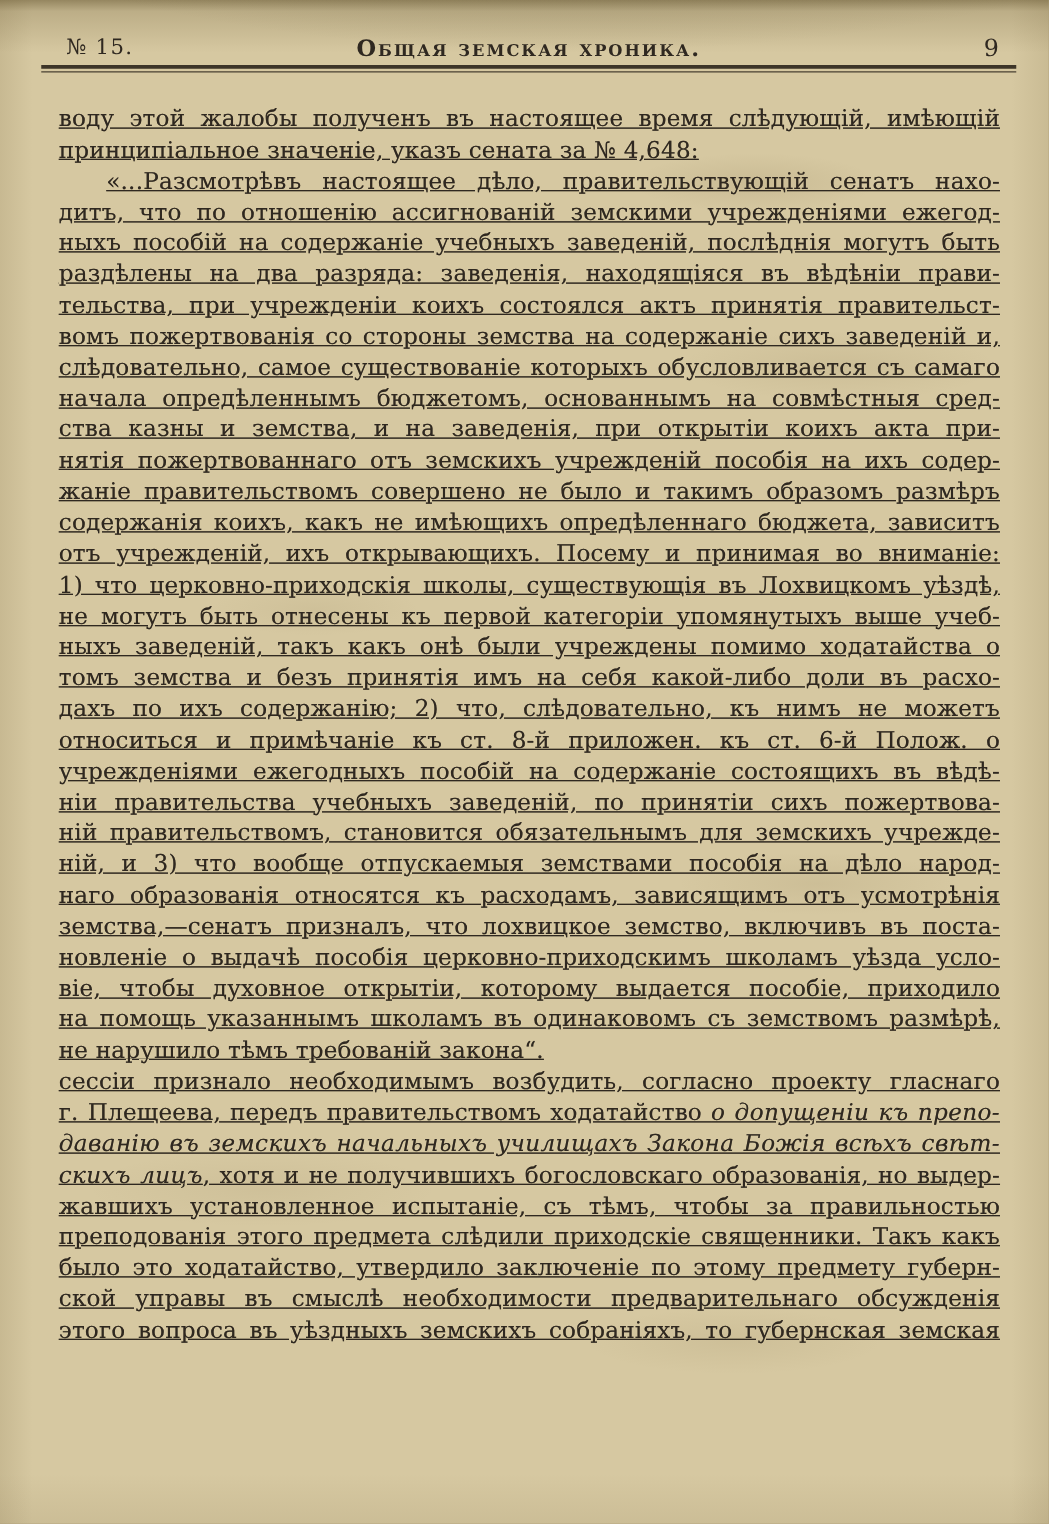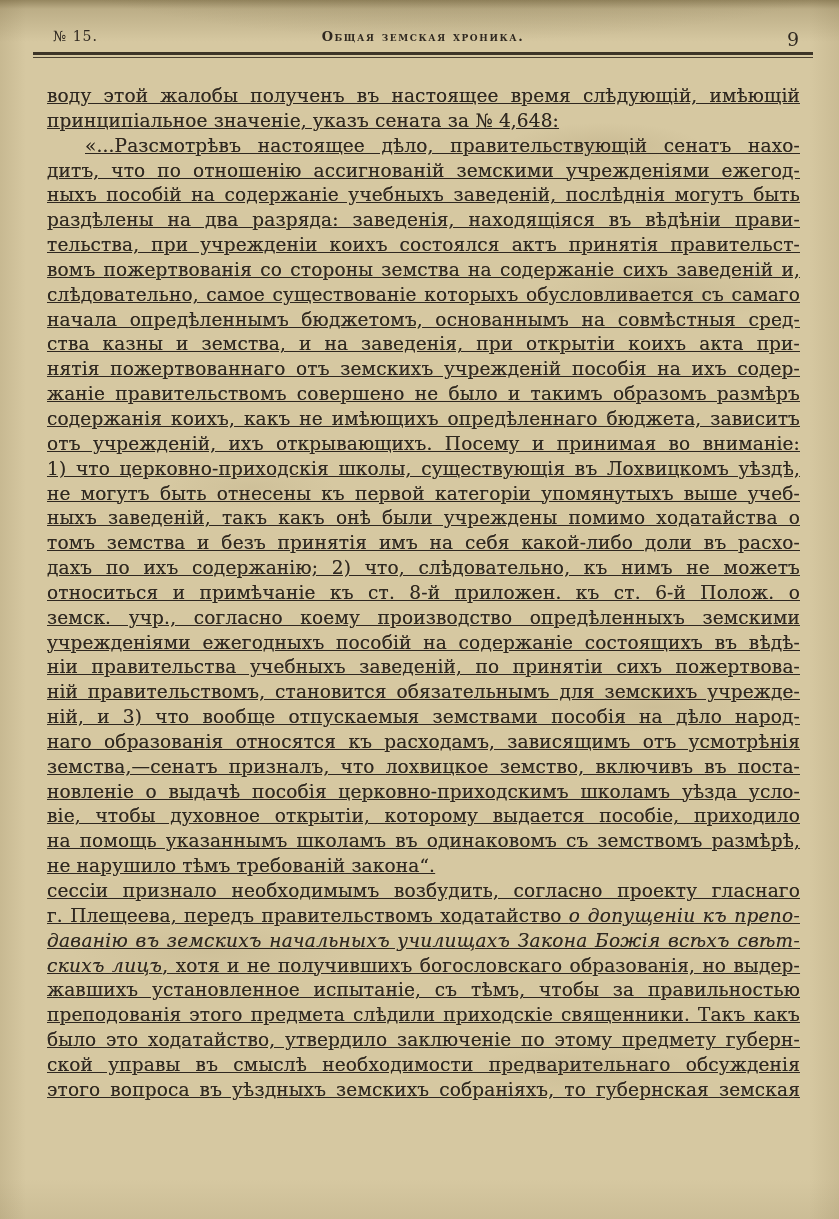"№ 15." .issue { font-size: 14px -> 17px }
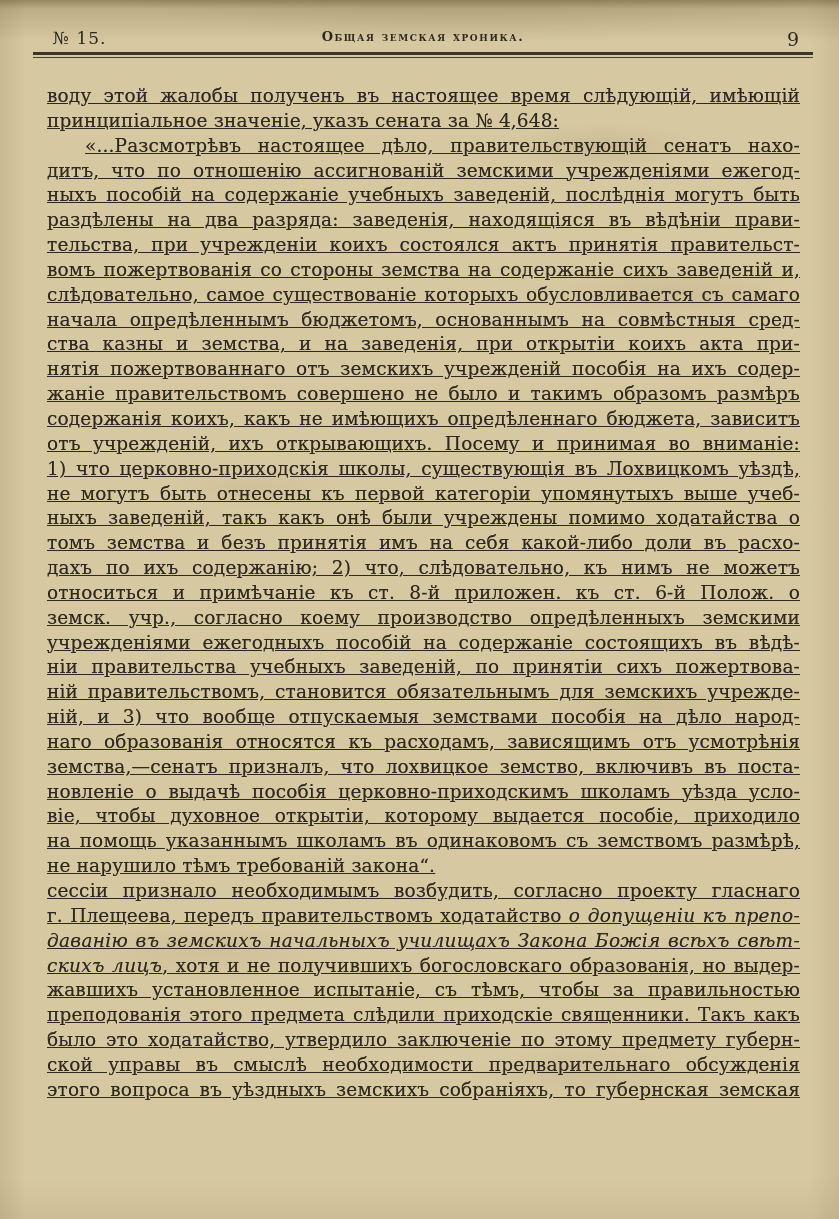"Общая земская хроника." .running-title { font-size: 13px -> 18px }
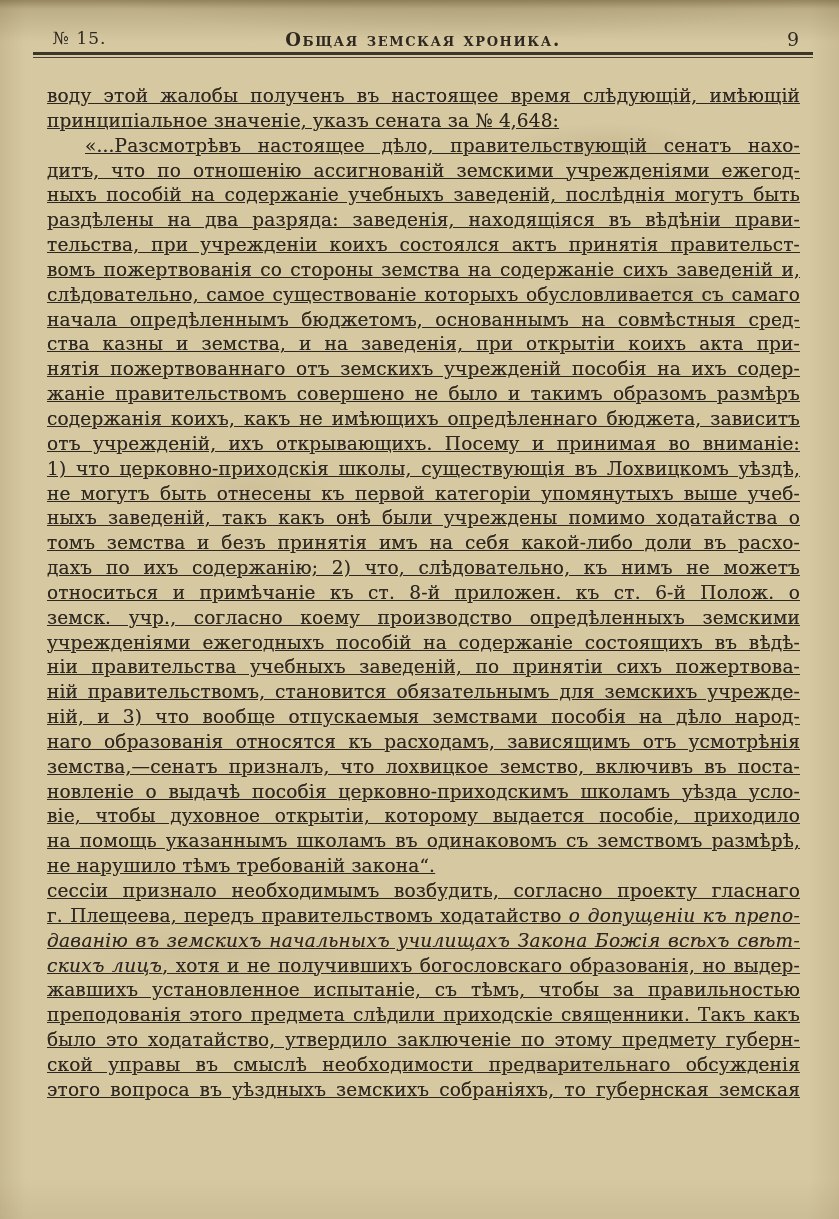"земск. учр., согласно коему производство" div.line { html: <div><span>земск. учр., согласно коему производство опредѣленныхъ земскими</span></div> -> none }
